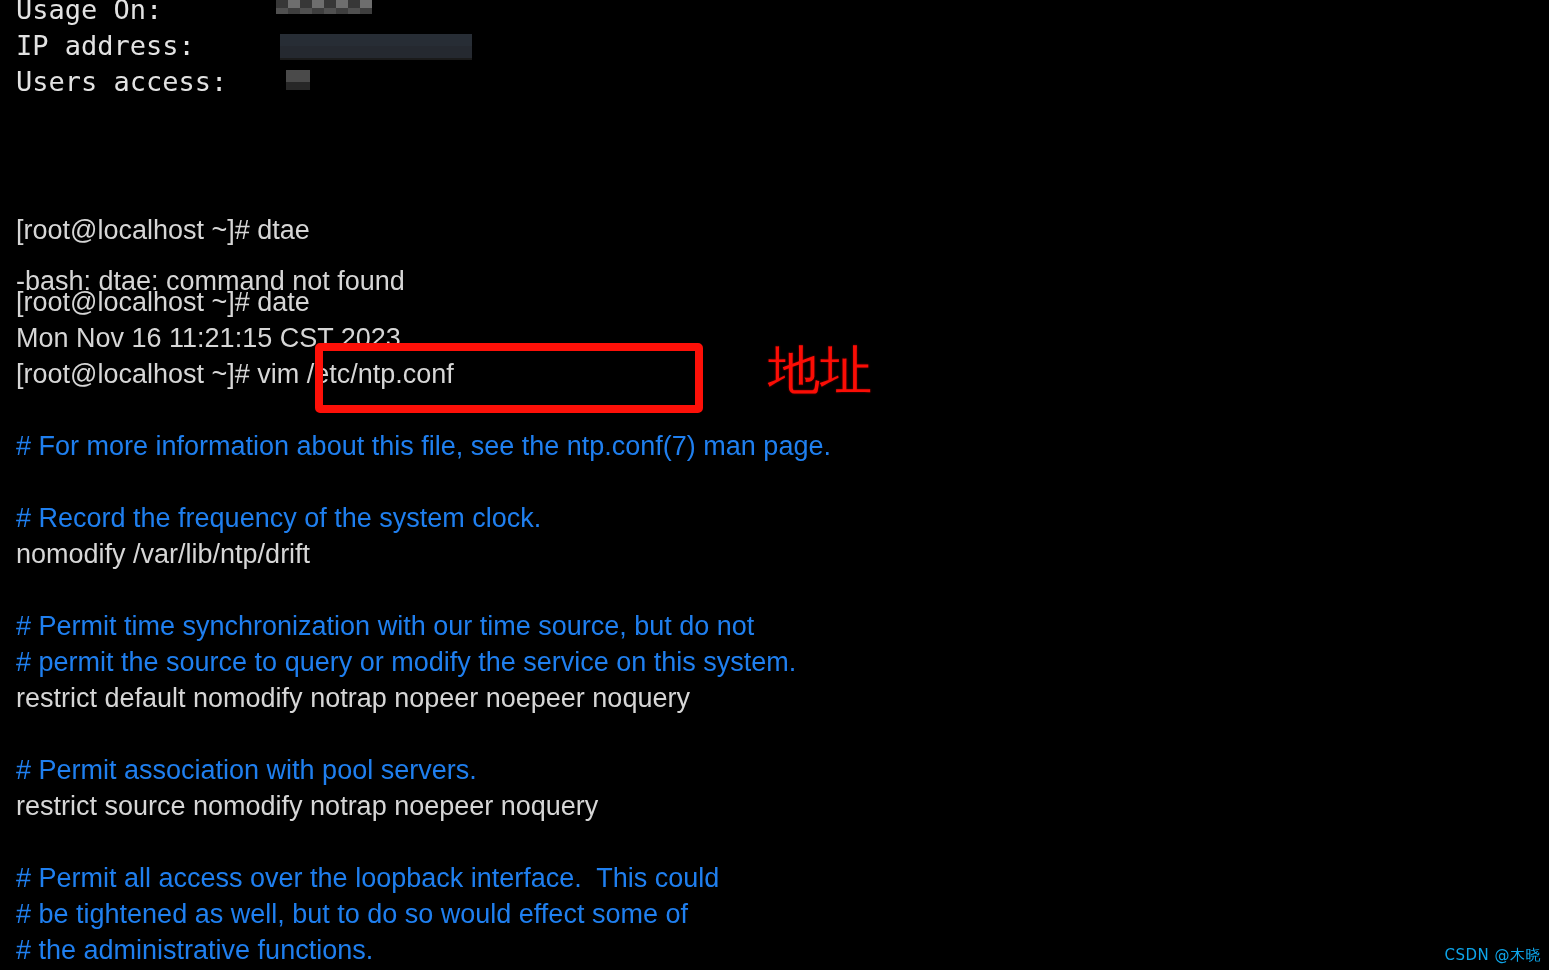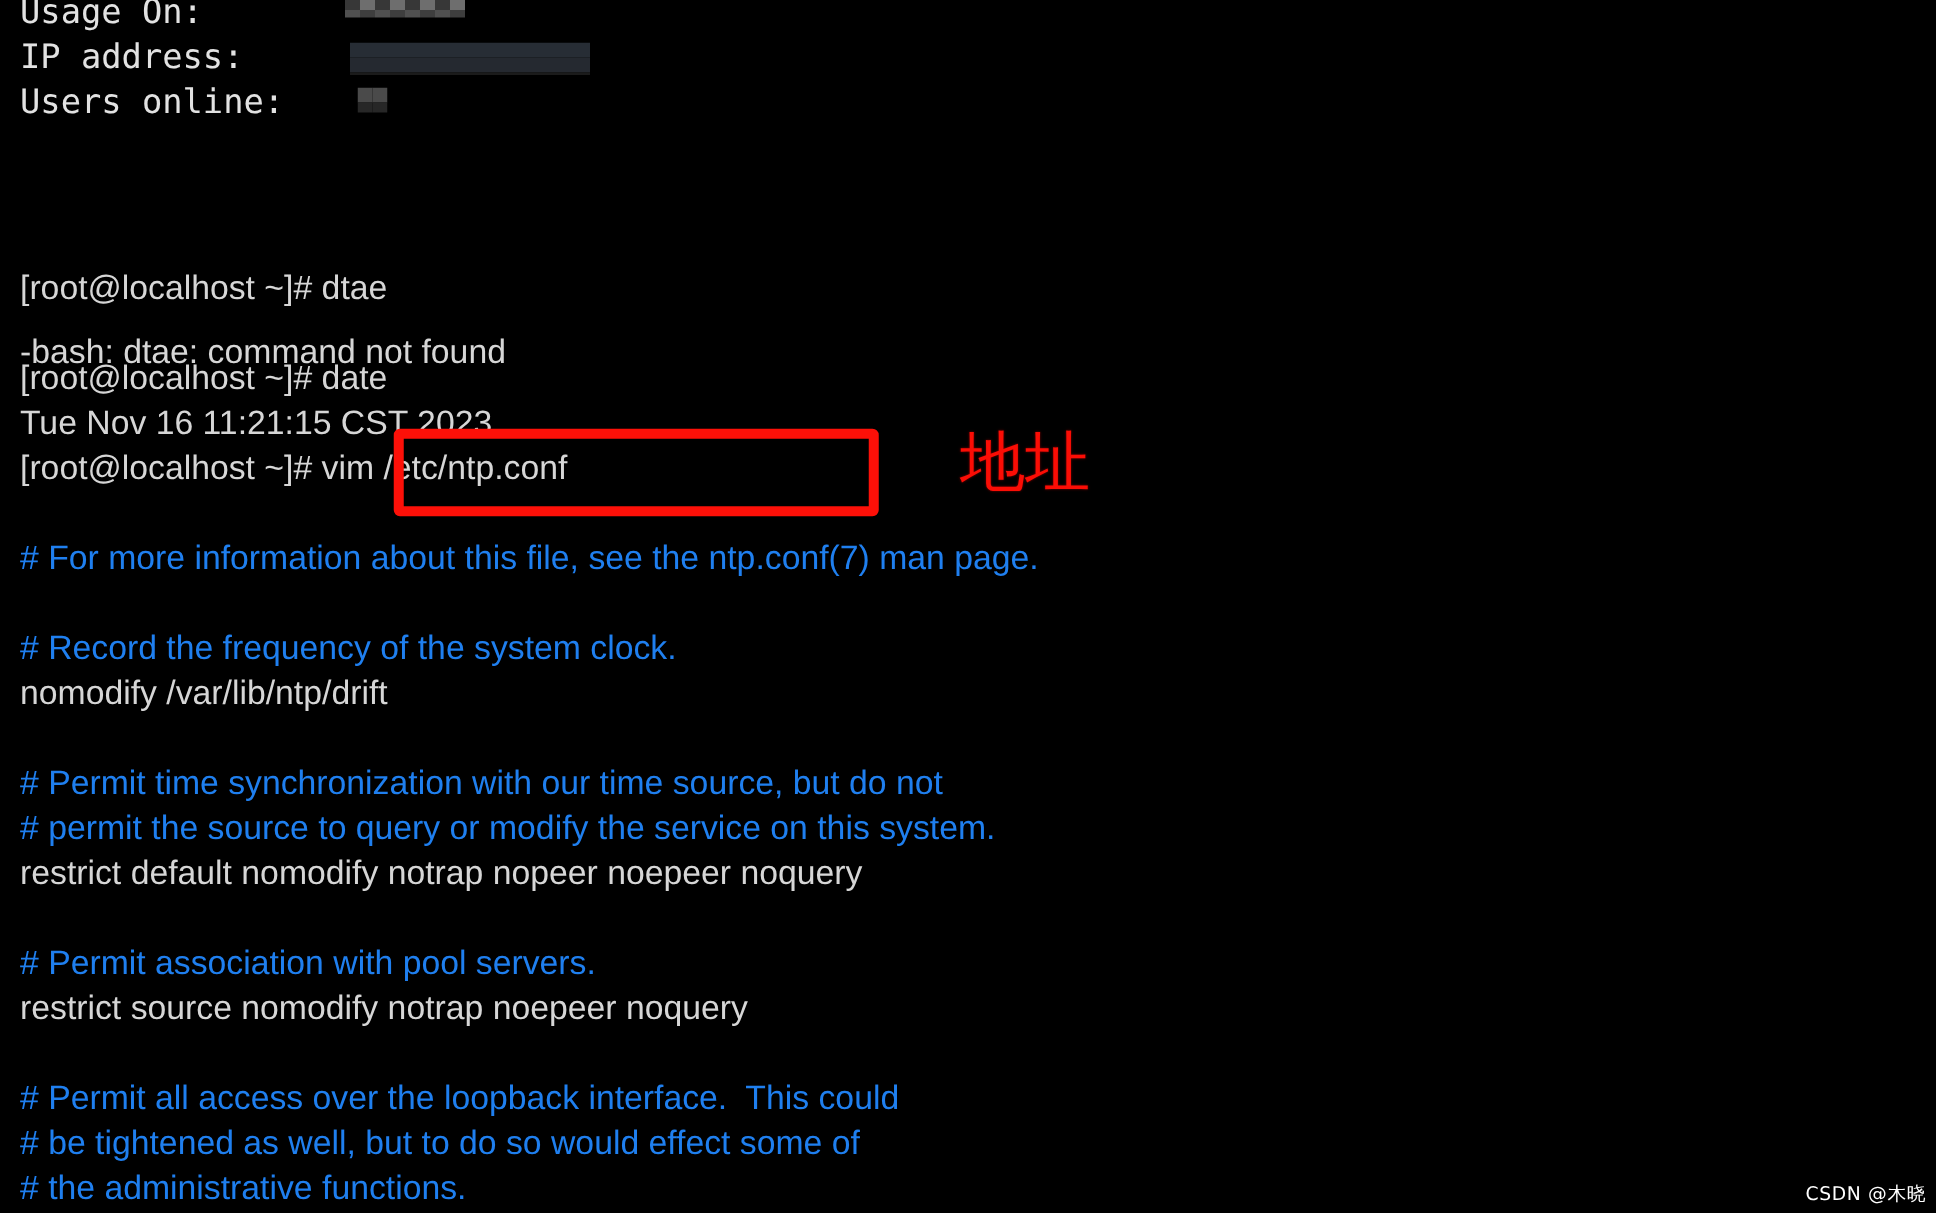"Users online:" div.motd-row { text: online -> access }
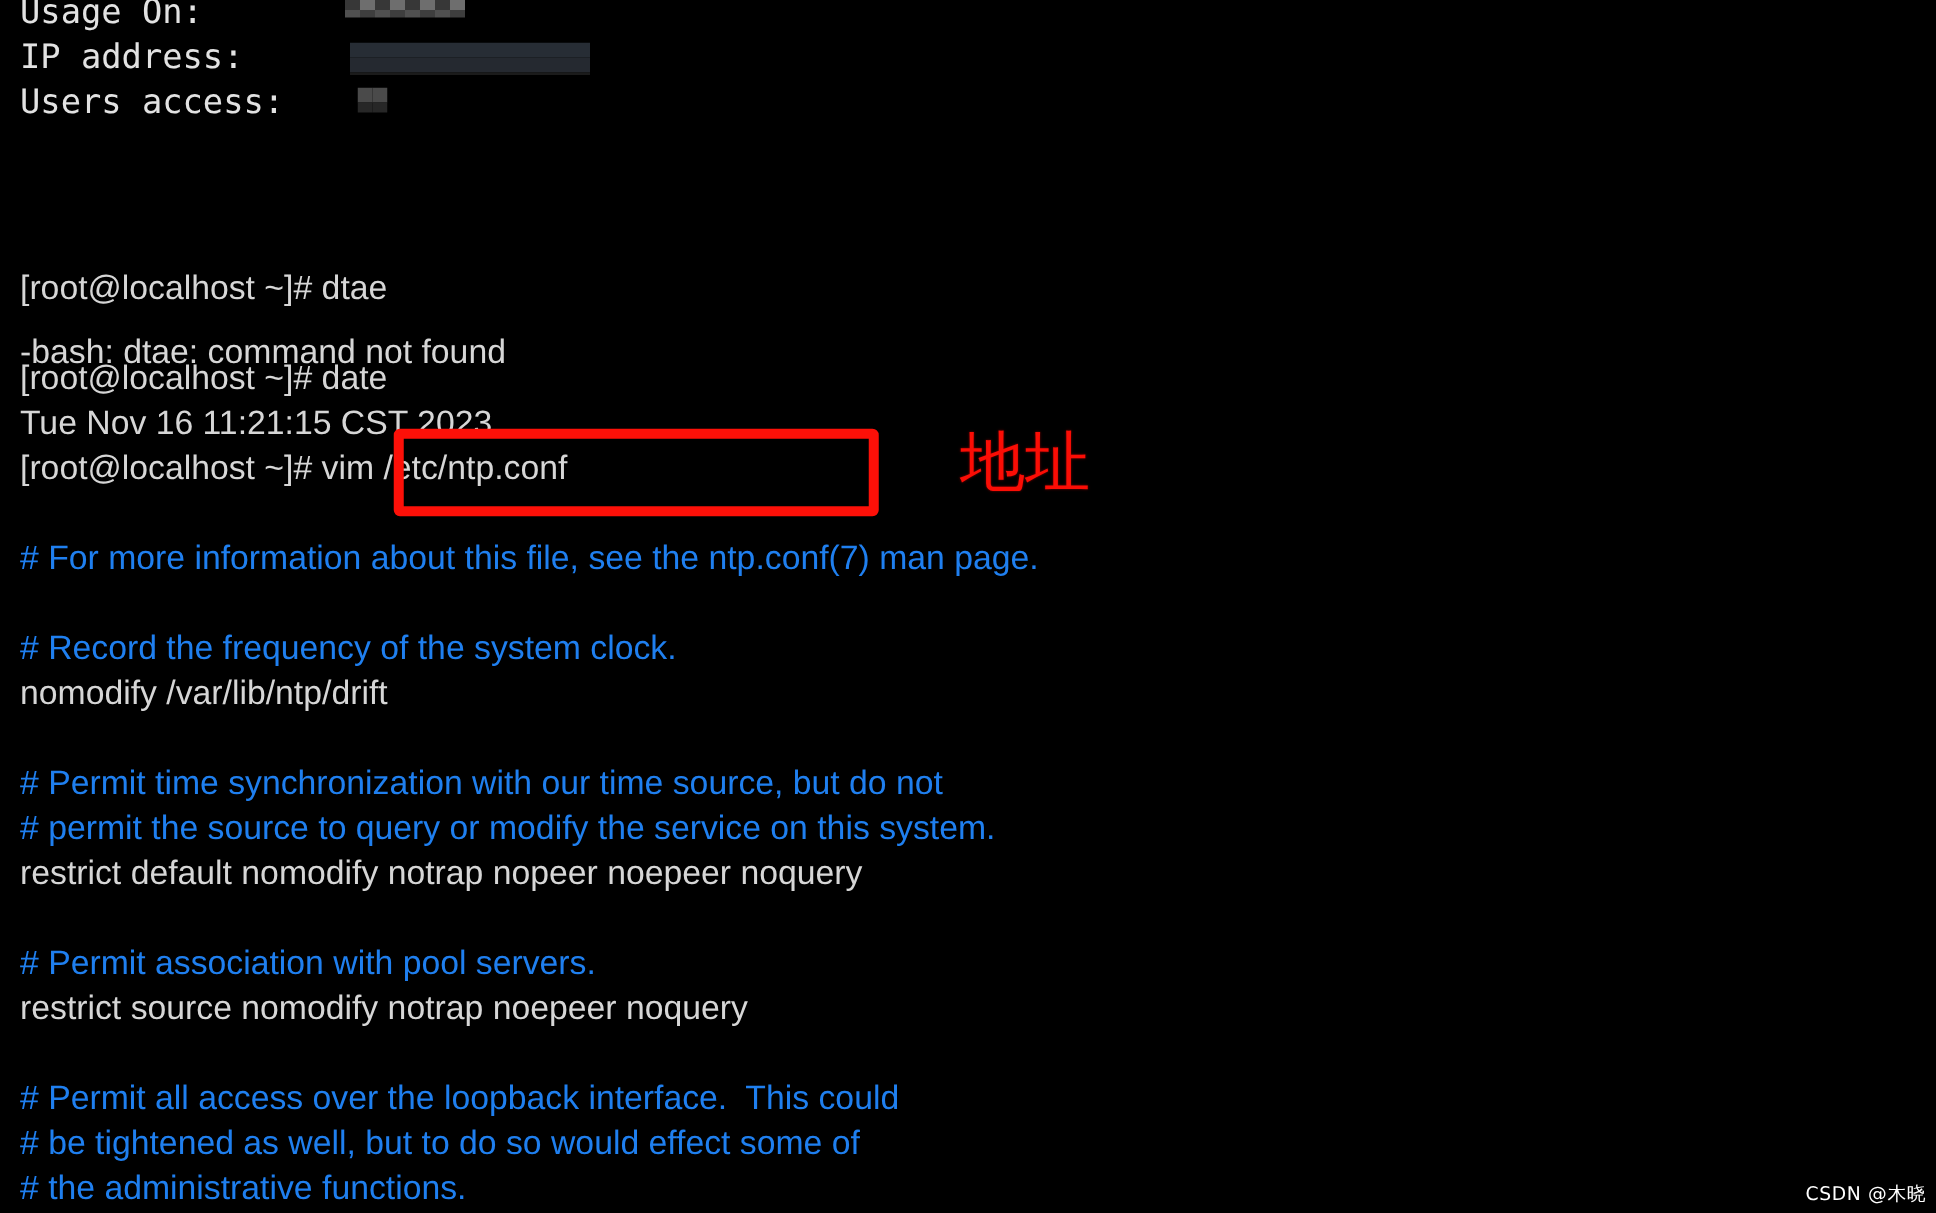"Tue Nov 16 11:21:15 CST" div.term-line { text: Tue -> Mon }
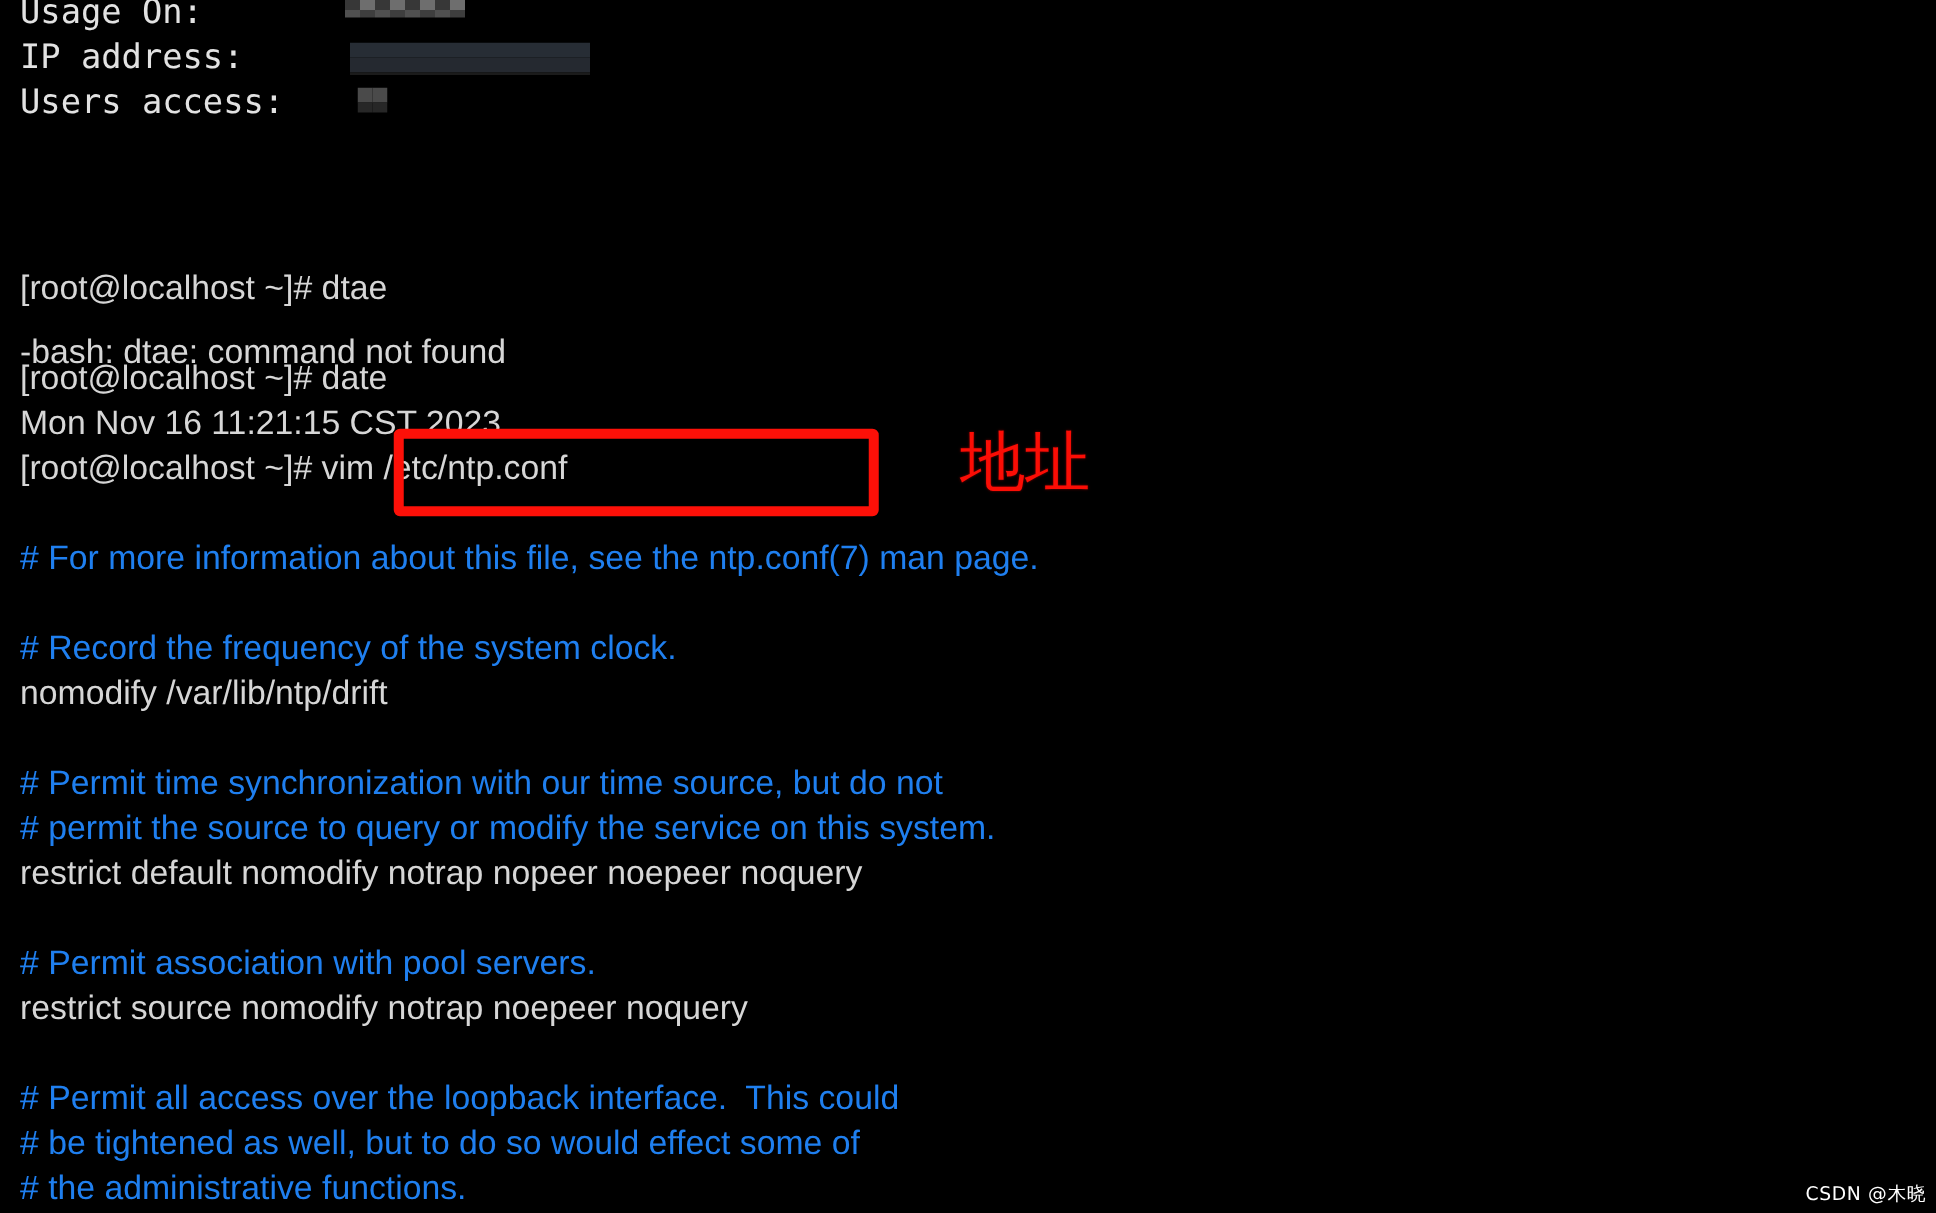"CSDN @木晓" #watermark { color: #ffffff -> #0ea5e9 }
